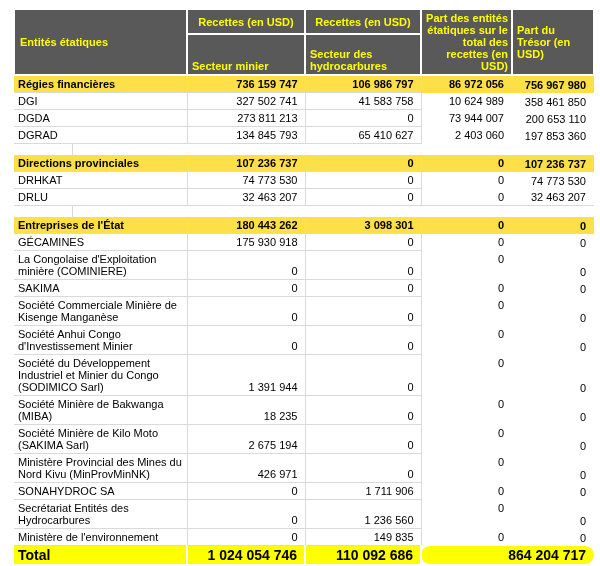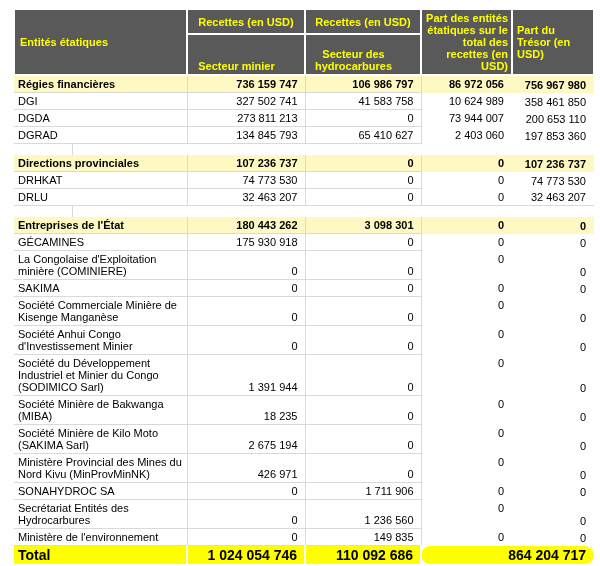"Secteur des" th.h-sub { text-align: center -> left }
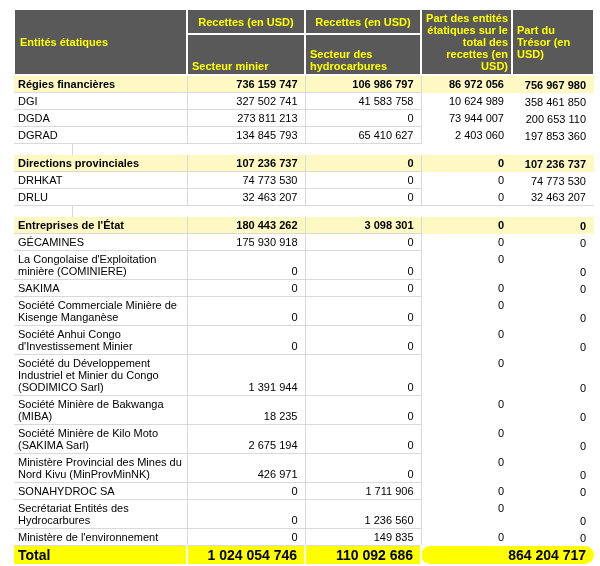"Régies financières" tr.section td { background: #fef9c3 -> #fde047 }
